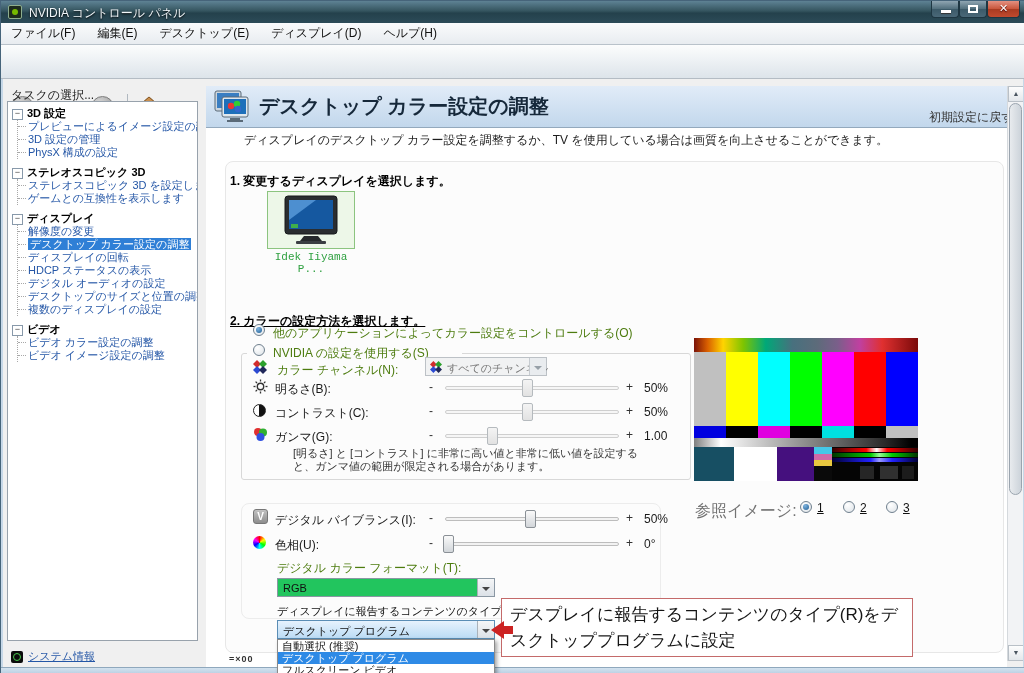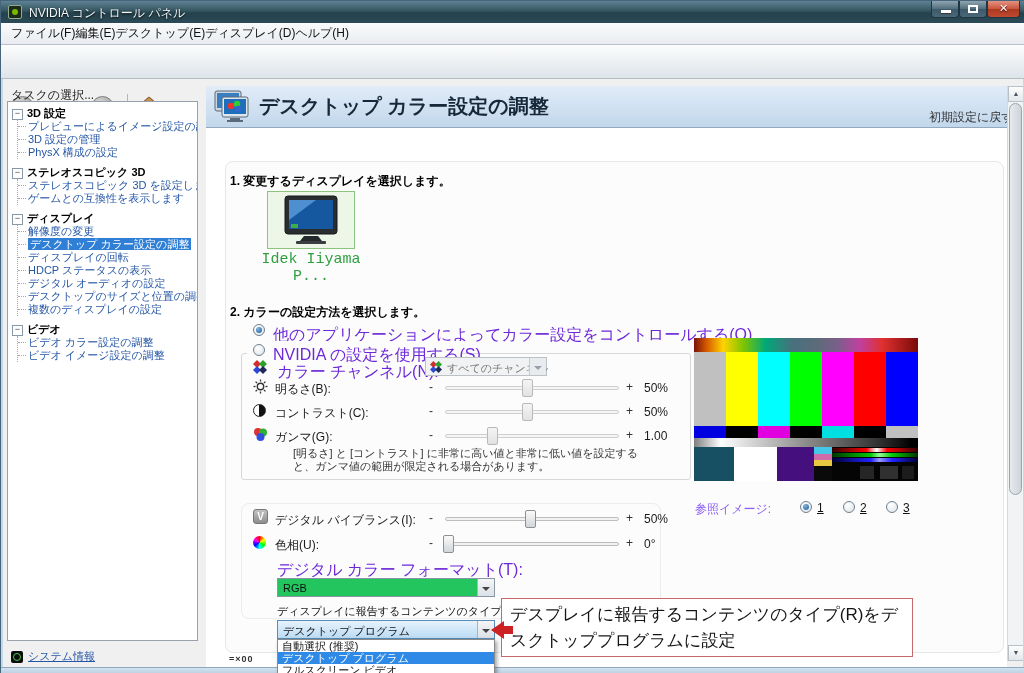"ファイル(F)" .menubar { gap: none -> 22px }
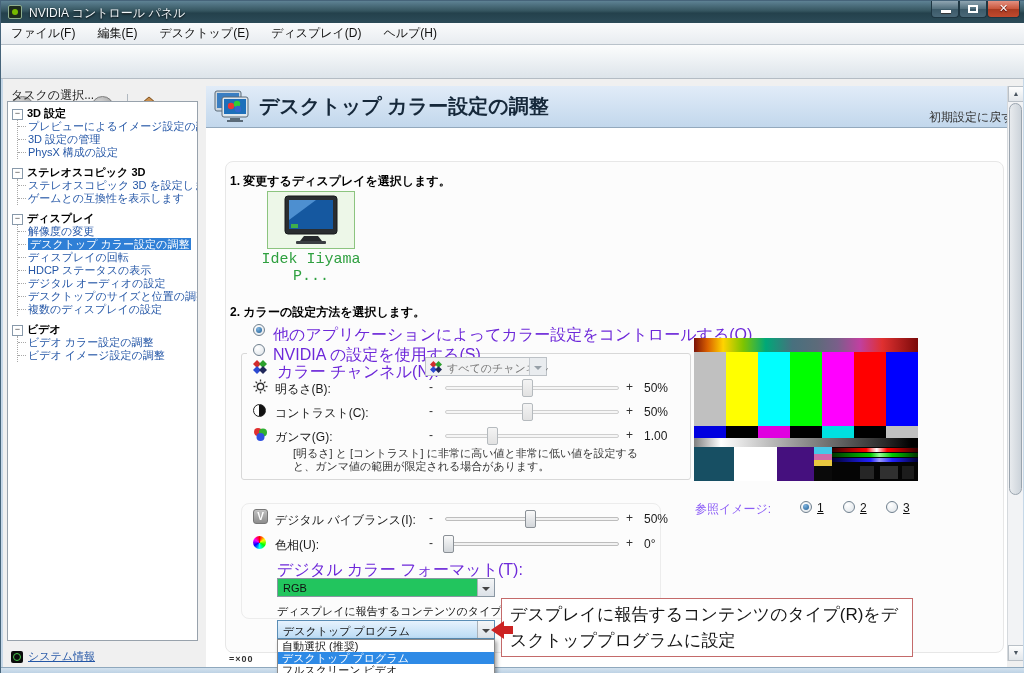"ディスプレイのデスクトップ カラー設定を調整するか、TV" div.abs { html: none -> <div>ディスプレイのデスクトップ カラー設定を調整するか、TV を使用している場合は画質を向上させることができます。</div> }
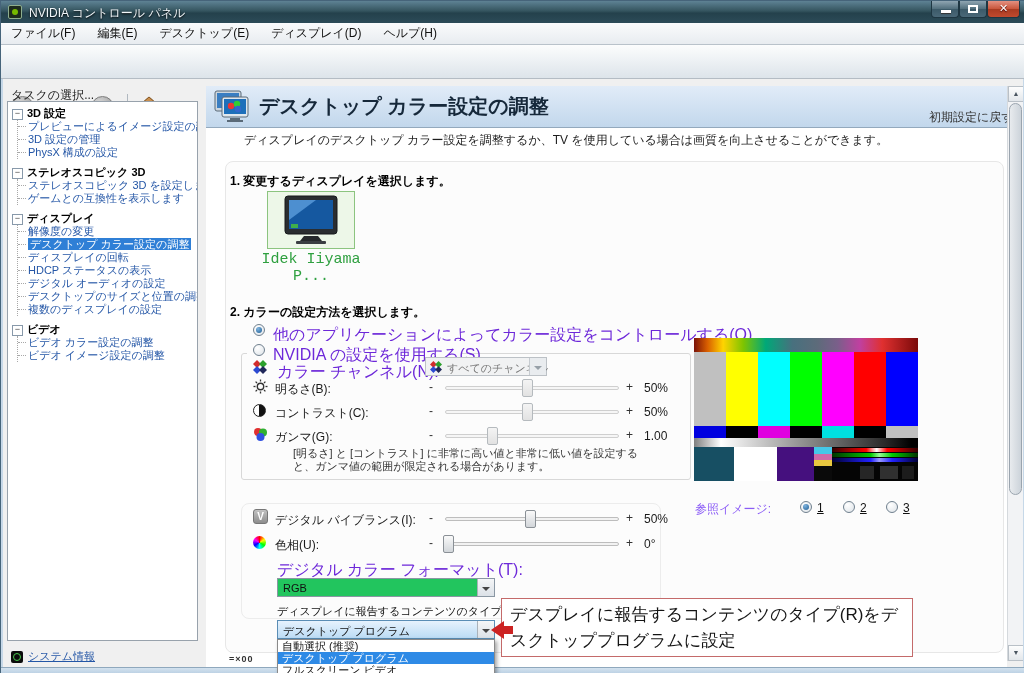"Idek Iiyama P..." .tile-label { font-size: 15px -> 11px }
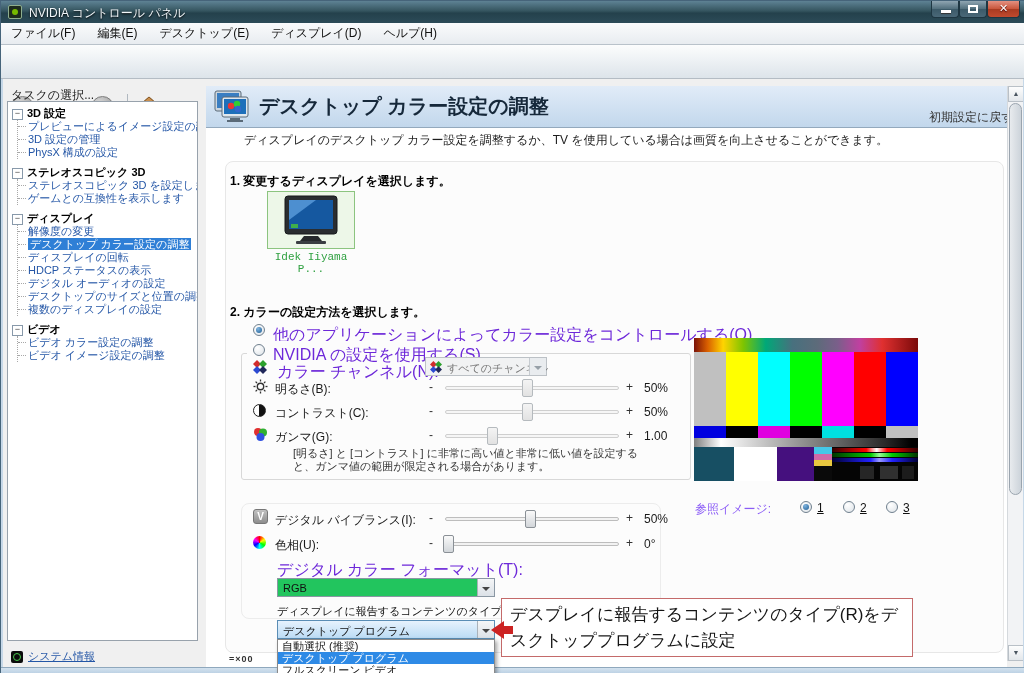"2. カラーの設定方法を選択します。" div.abs { text-decoration: none -> underline; top: 303px -> 312px }
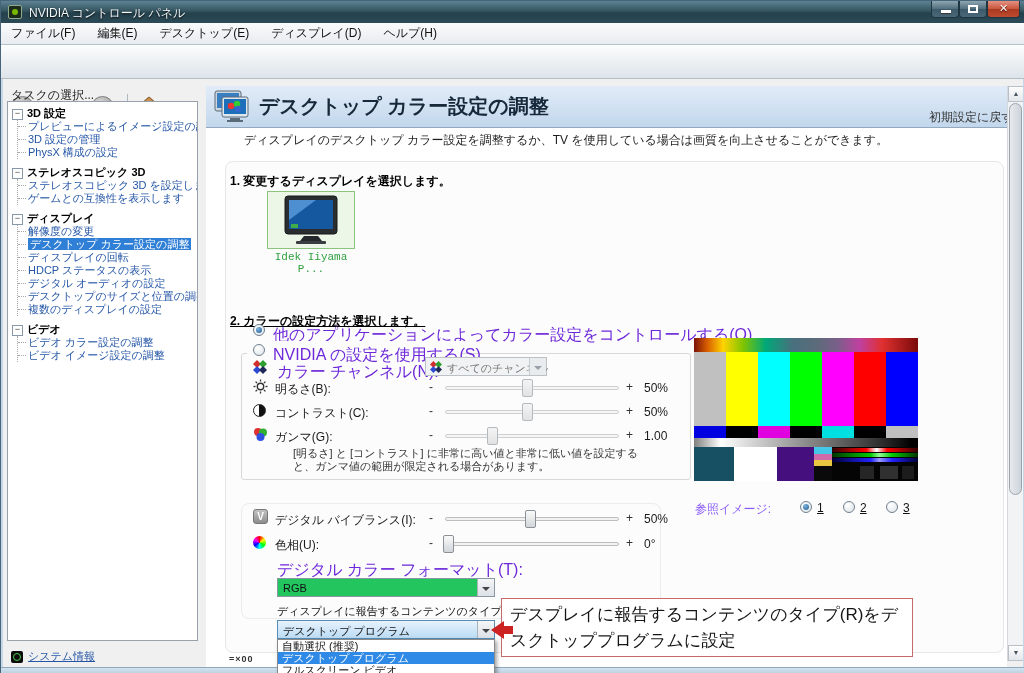"他のアプリケーションによってカラー設定をコントロールする(O)" .rlabel { color: #6d28d9 -> #4d7c0f; font-size: 16px -> 12px }
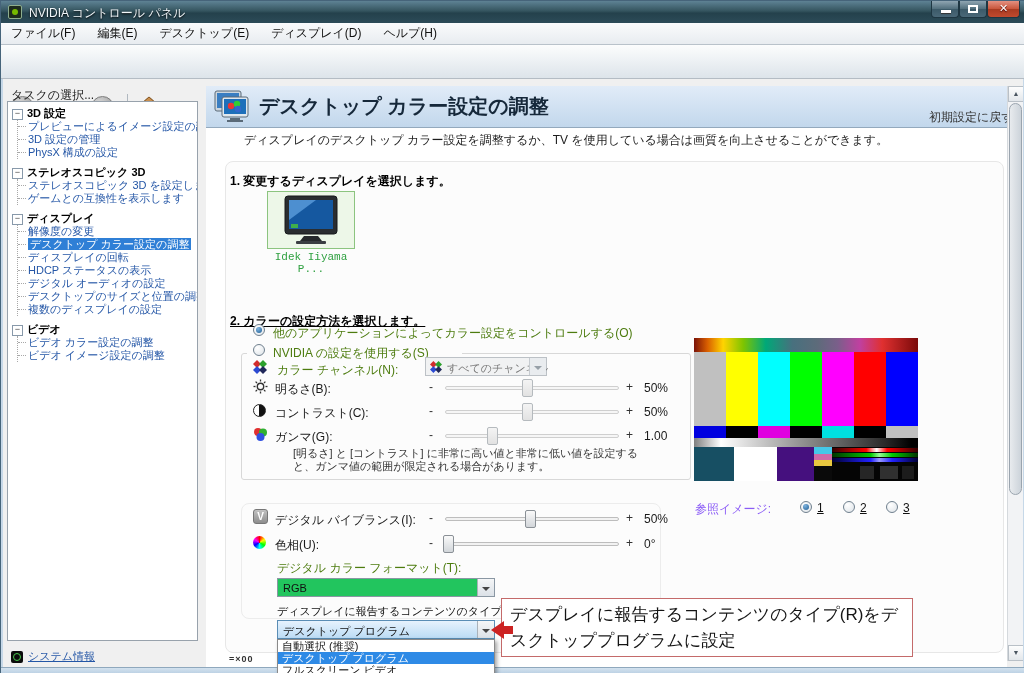"参照イメージ:" .ref-label { color: #8b5cf6 -> #737373; font-size: 12px -> 16px }
